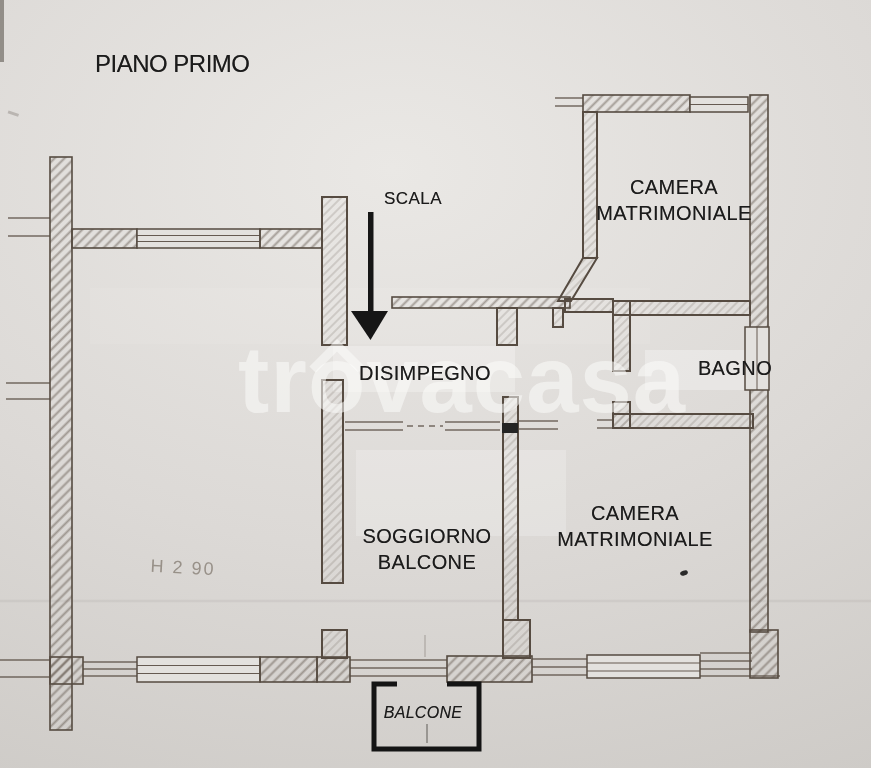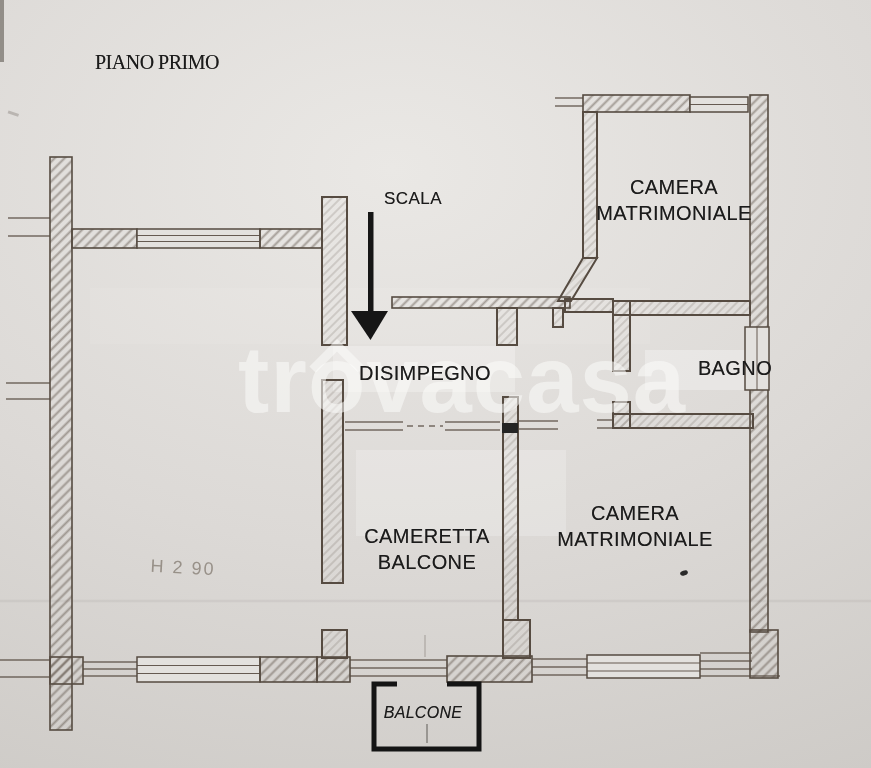"PIANO PRIMO" .lbl-title { font-family: Liberation Serif, serif -> none; font-size: 20px -> 24px }
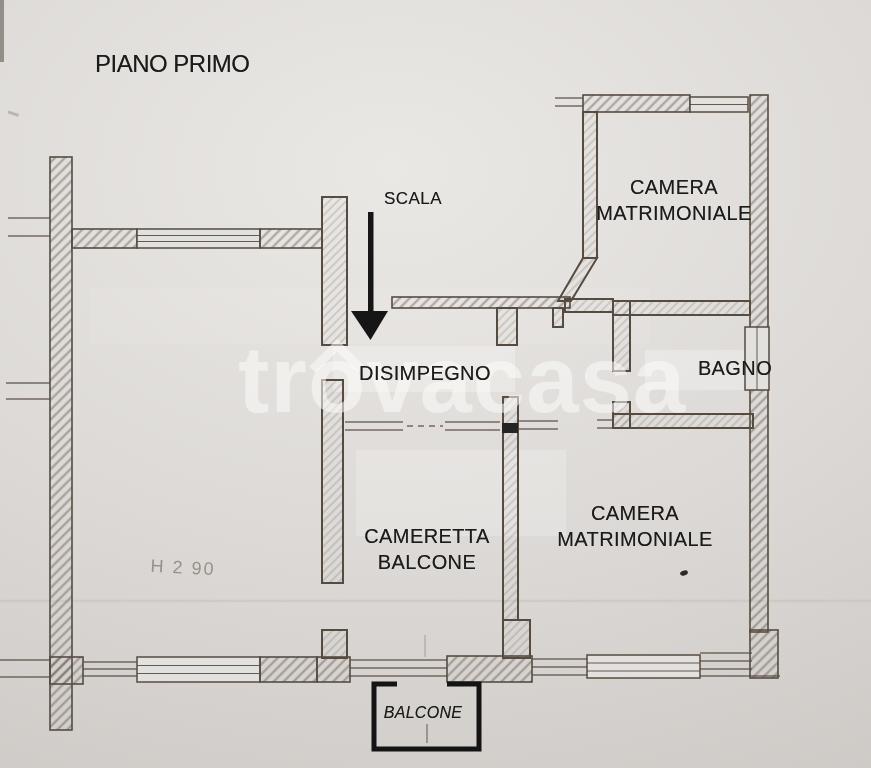"CAMERETTA" div { text: CAMERETTA -> SOGGIORNO }
